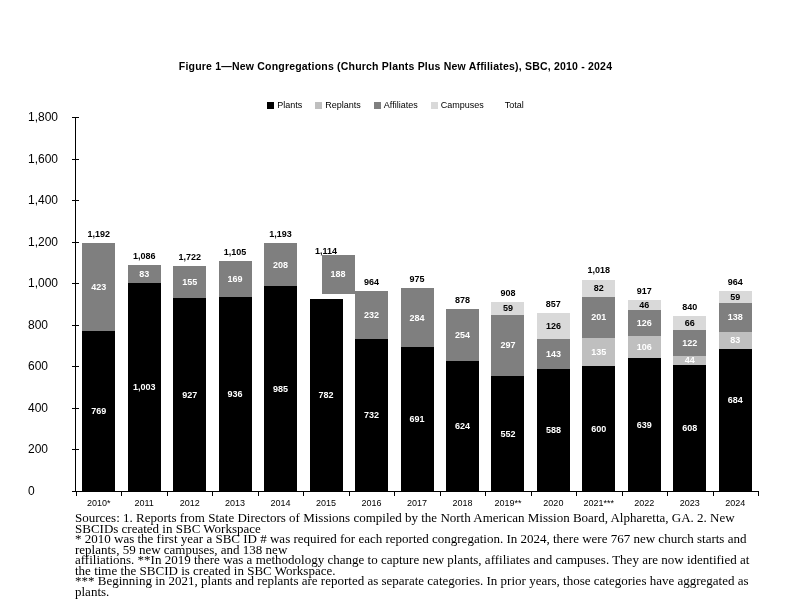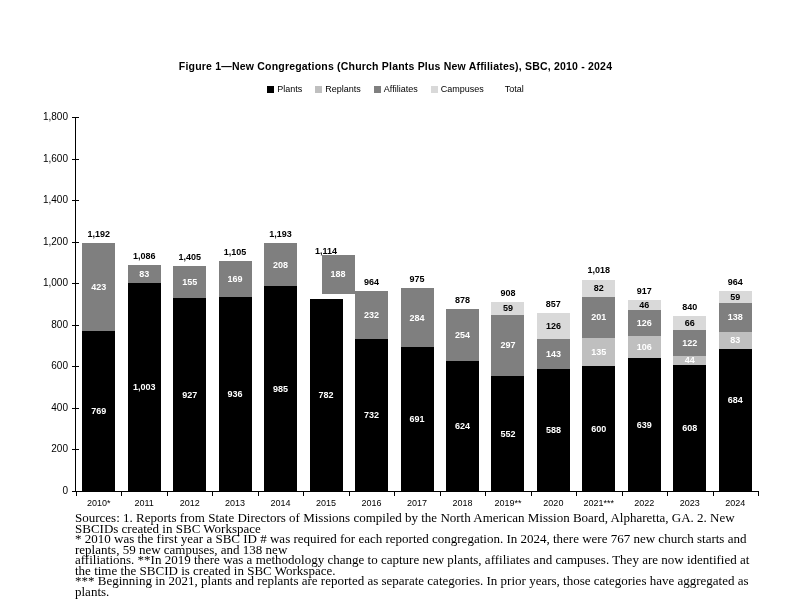"Plants" .legend-item { margin-top: none -> 16px }
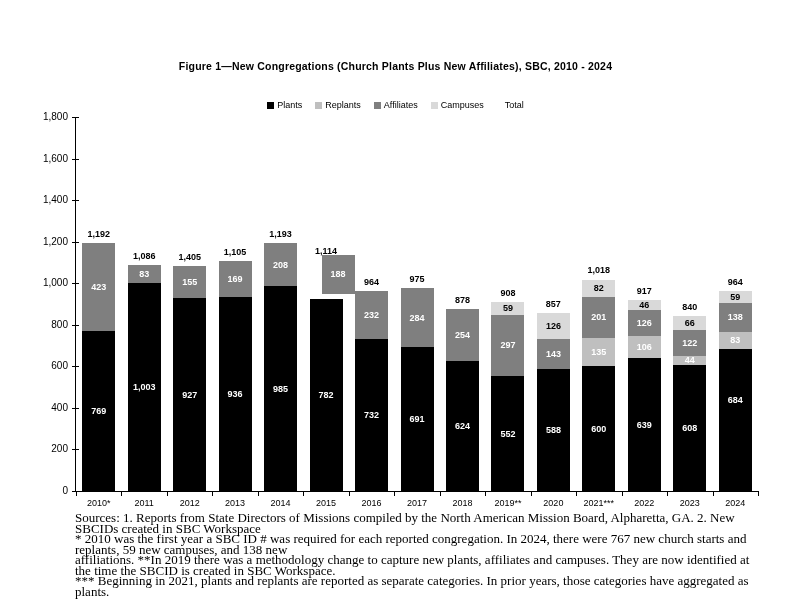"1,800" .y-tick-label { font-size: 10px -> 12px; text-align: right -> left }
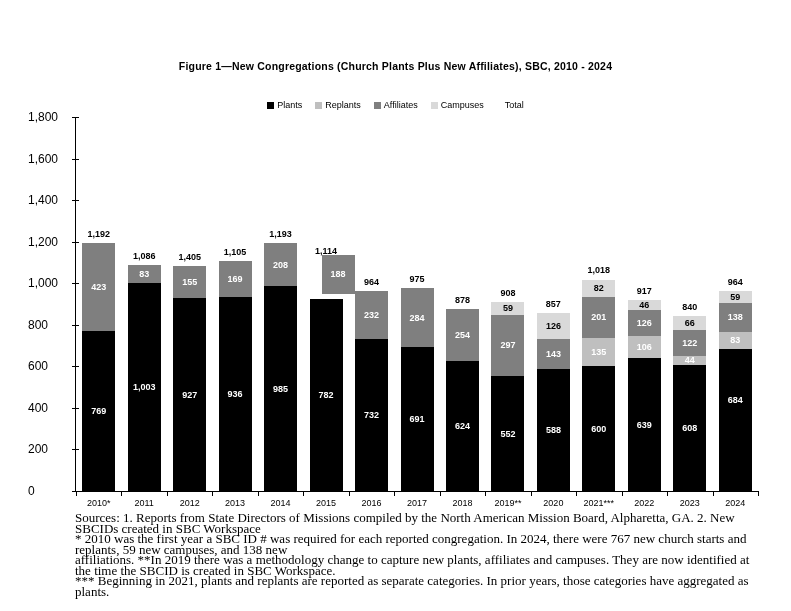"1,405" div.bar-total-label { text: 1,405 -> 1,722 }
